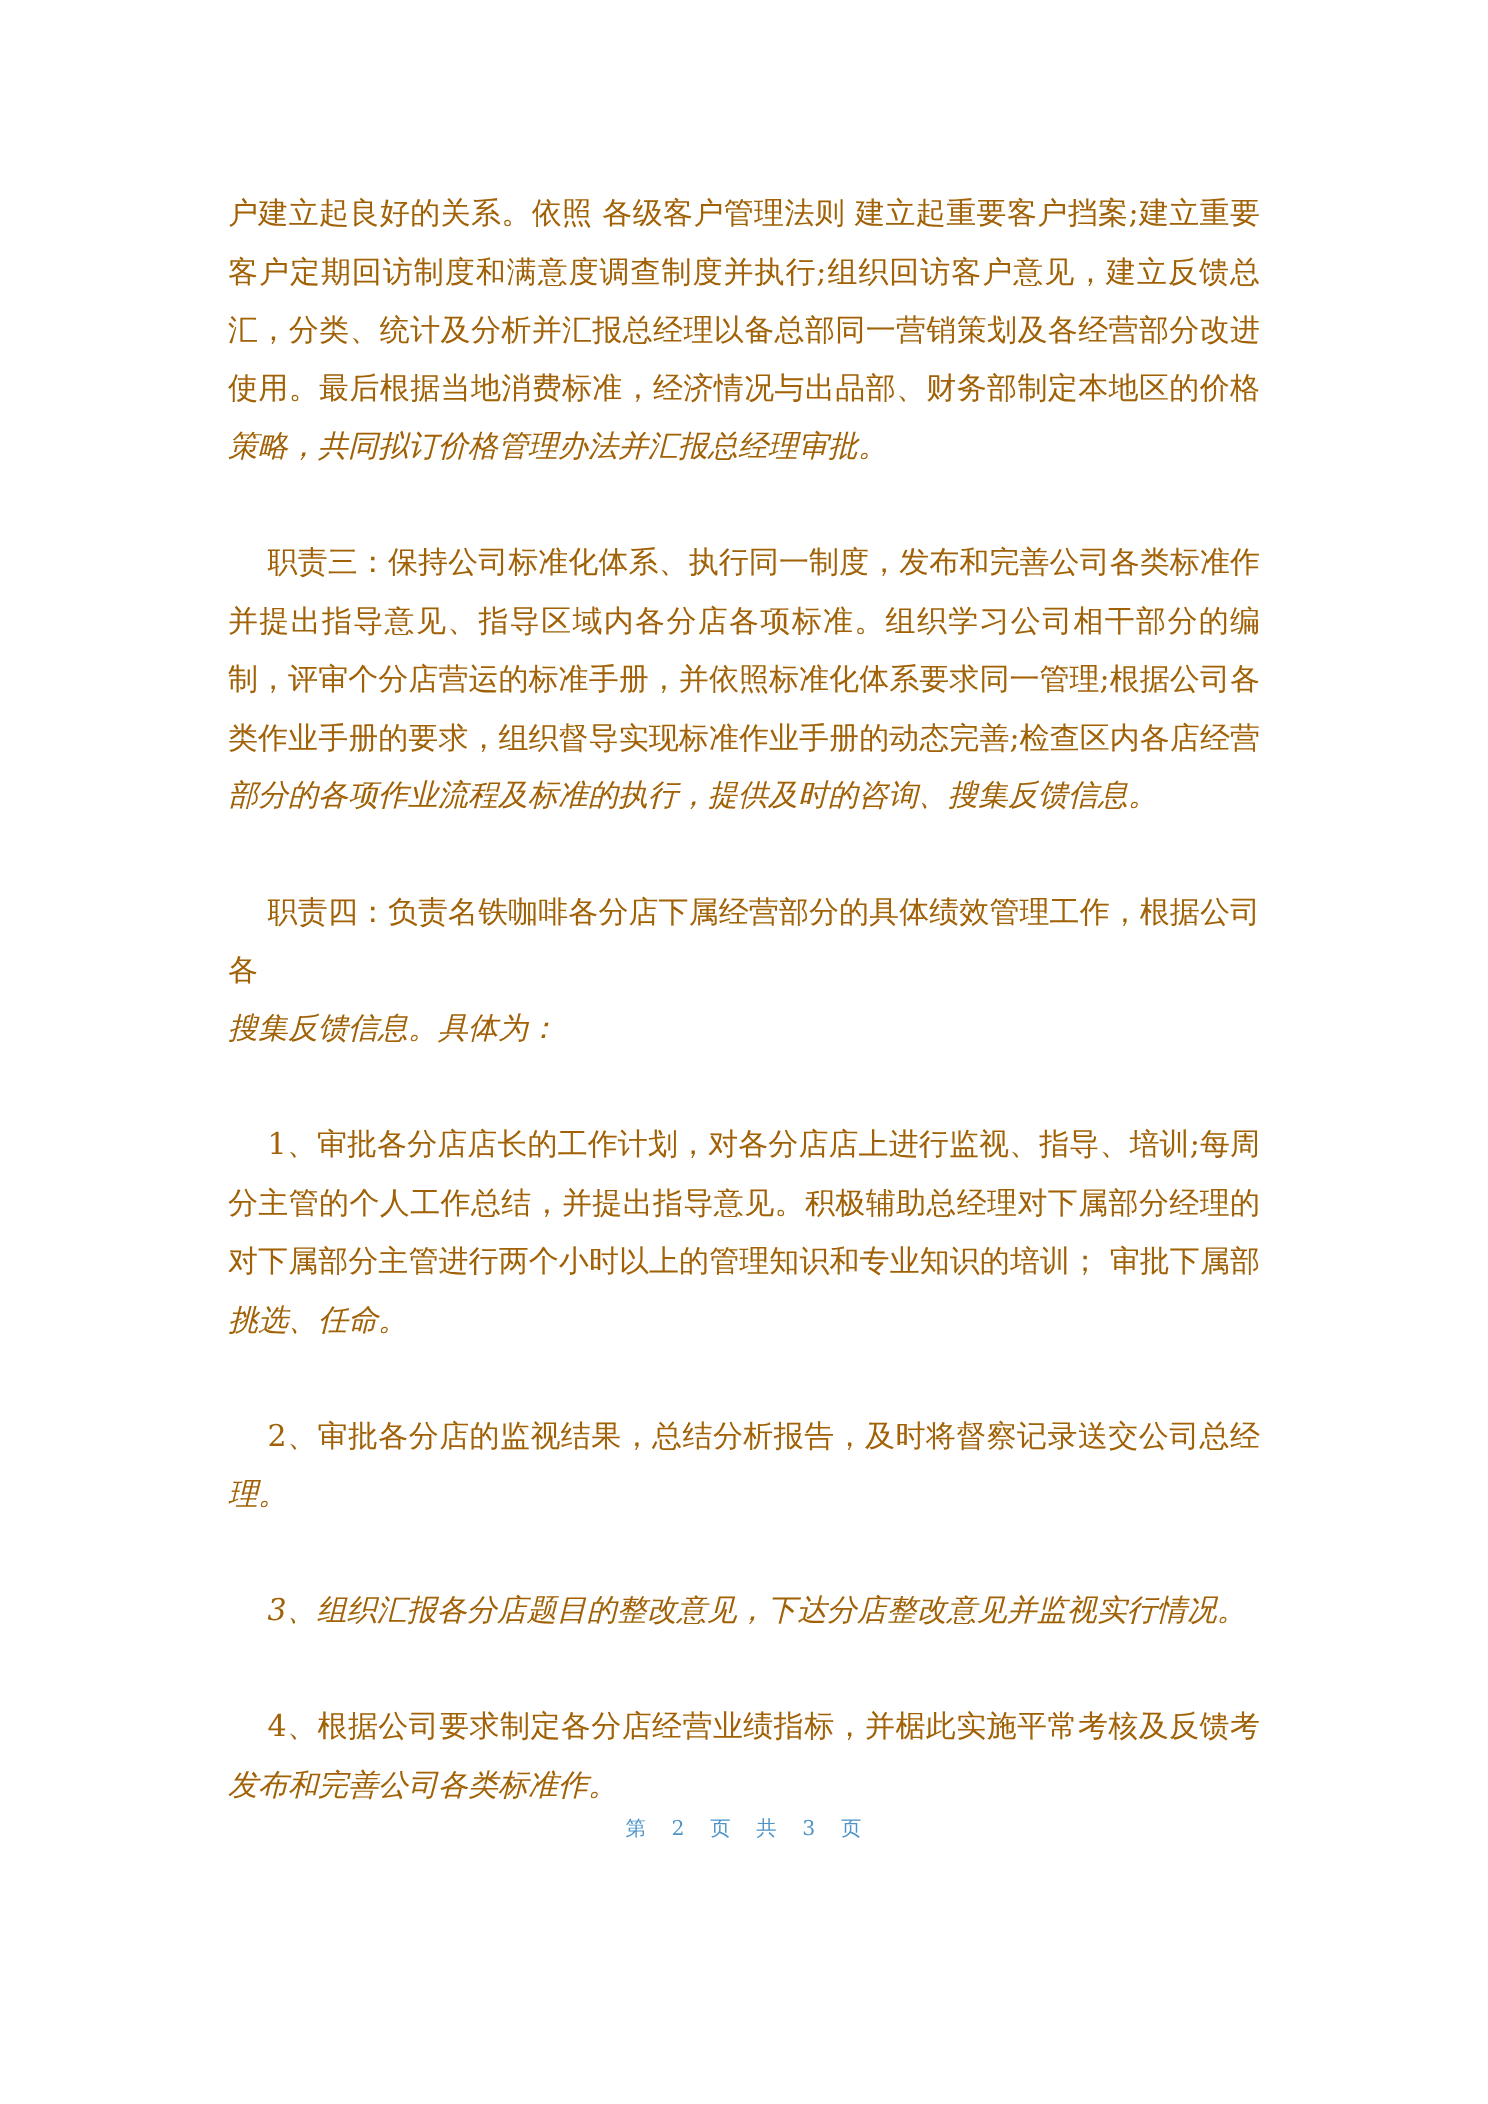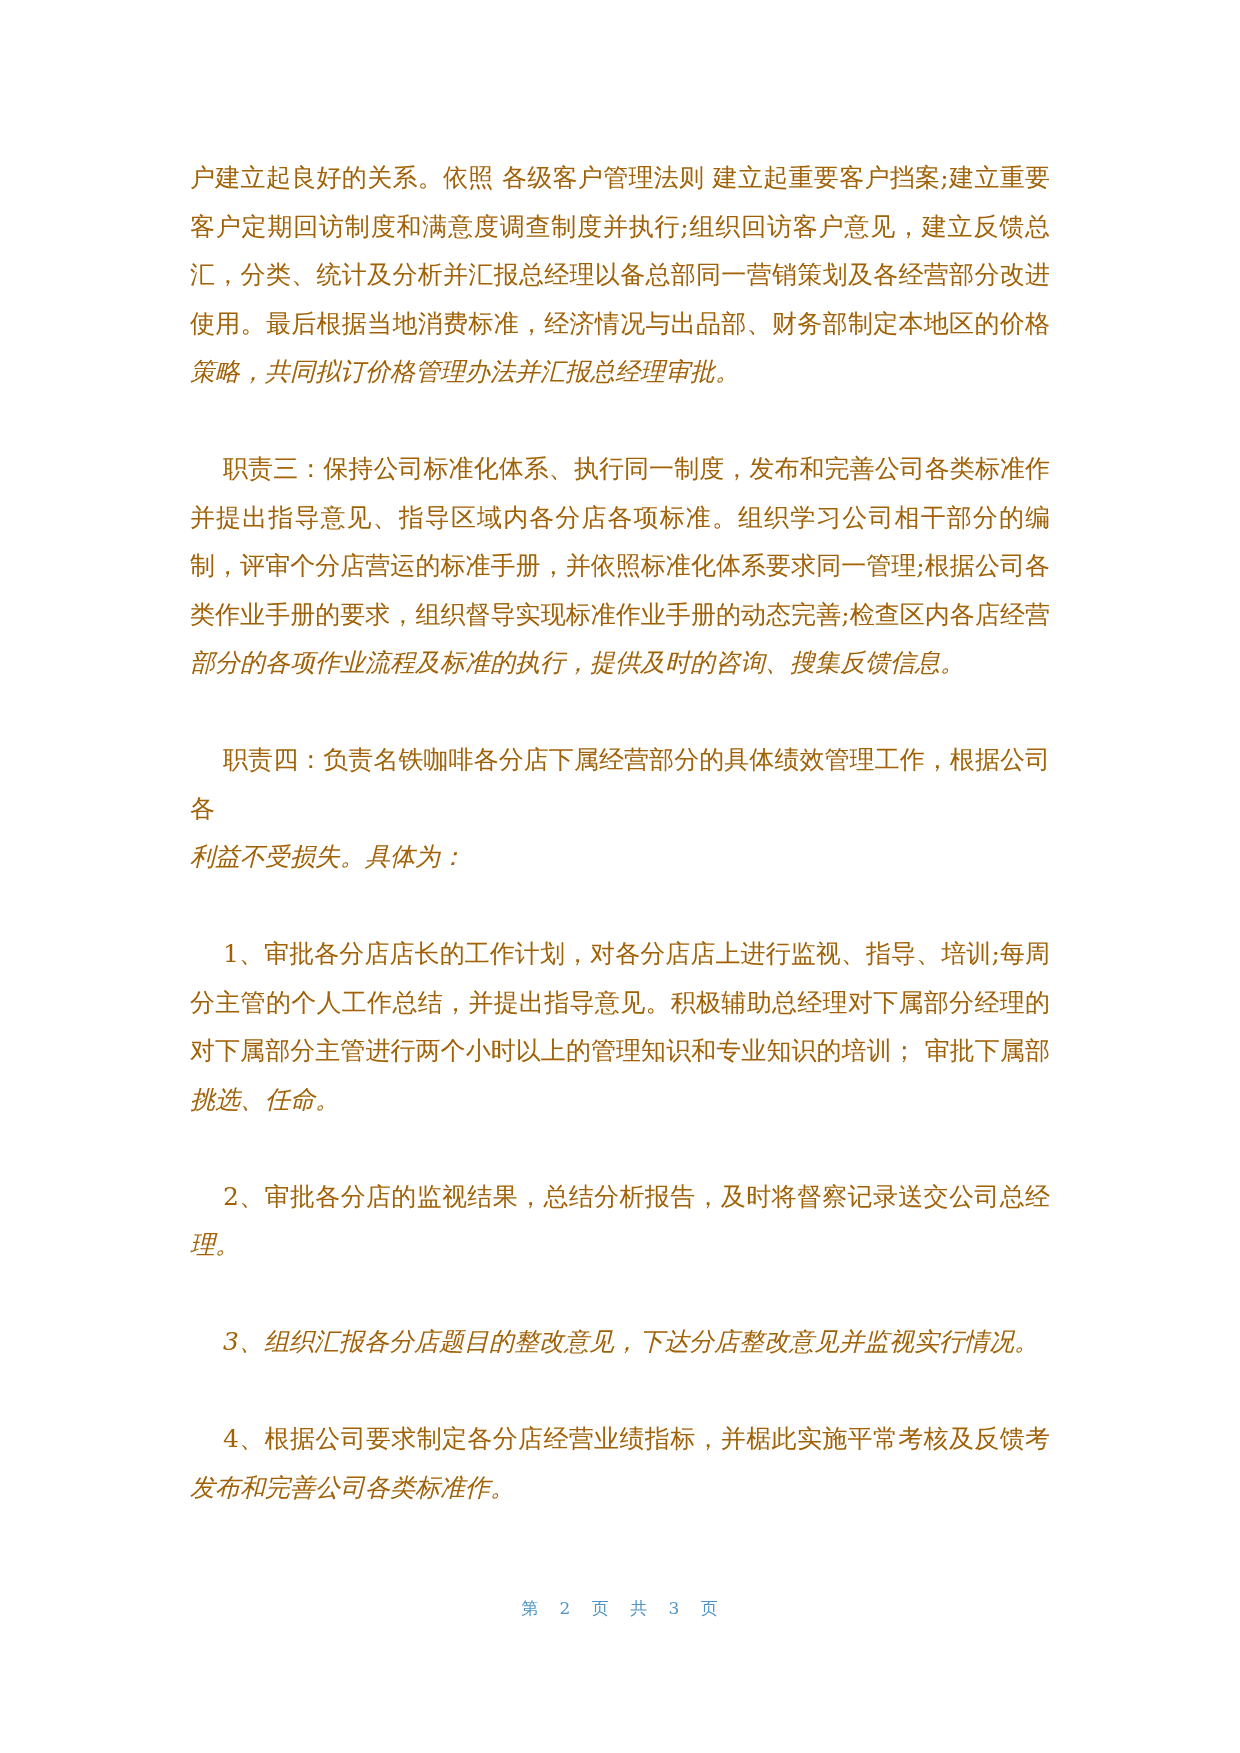"利益不受损失。具体为：" div.line { text: 利益不受损失 -> 搜集反馈信息 }
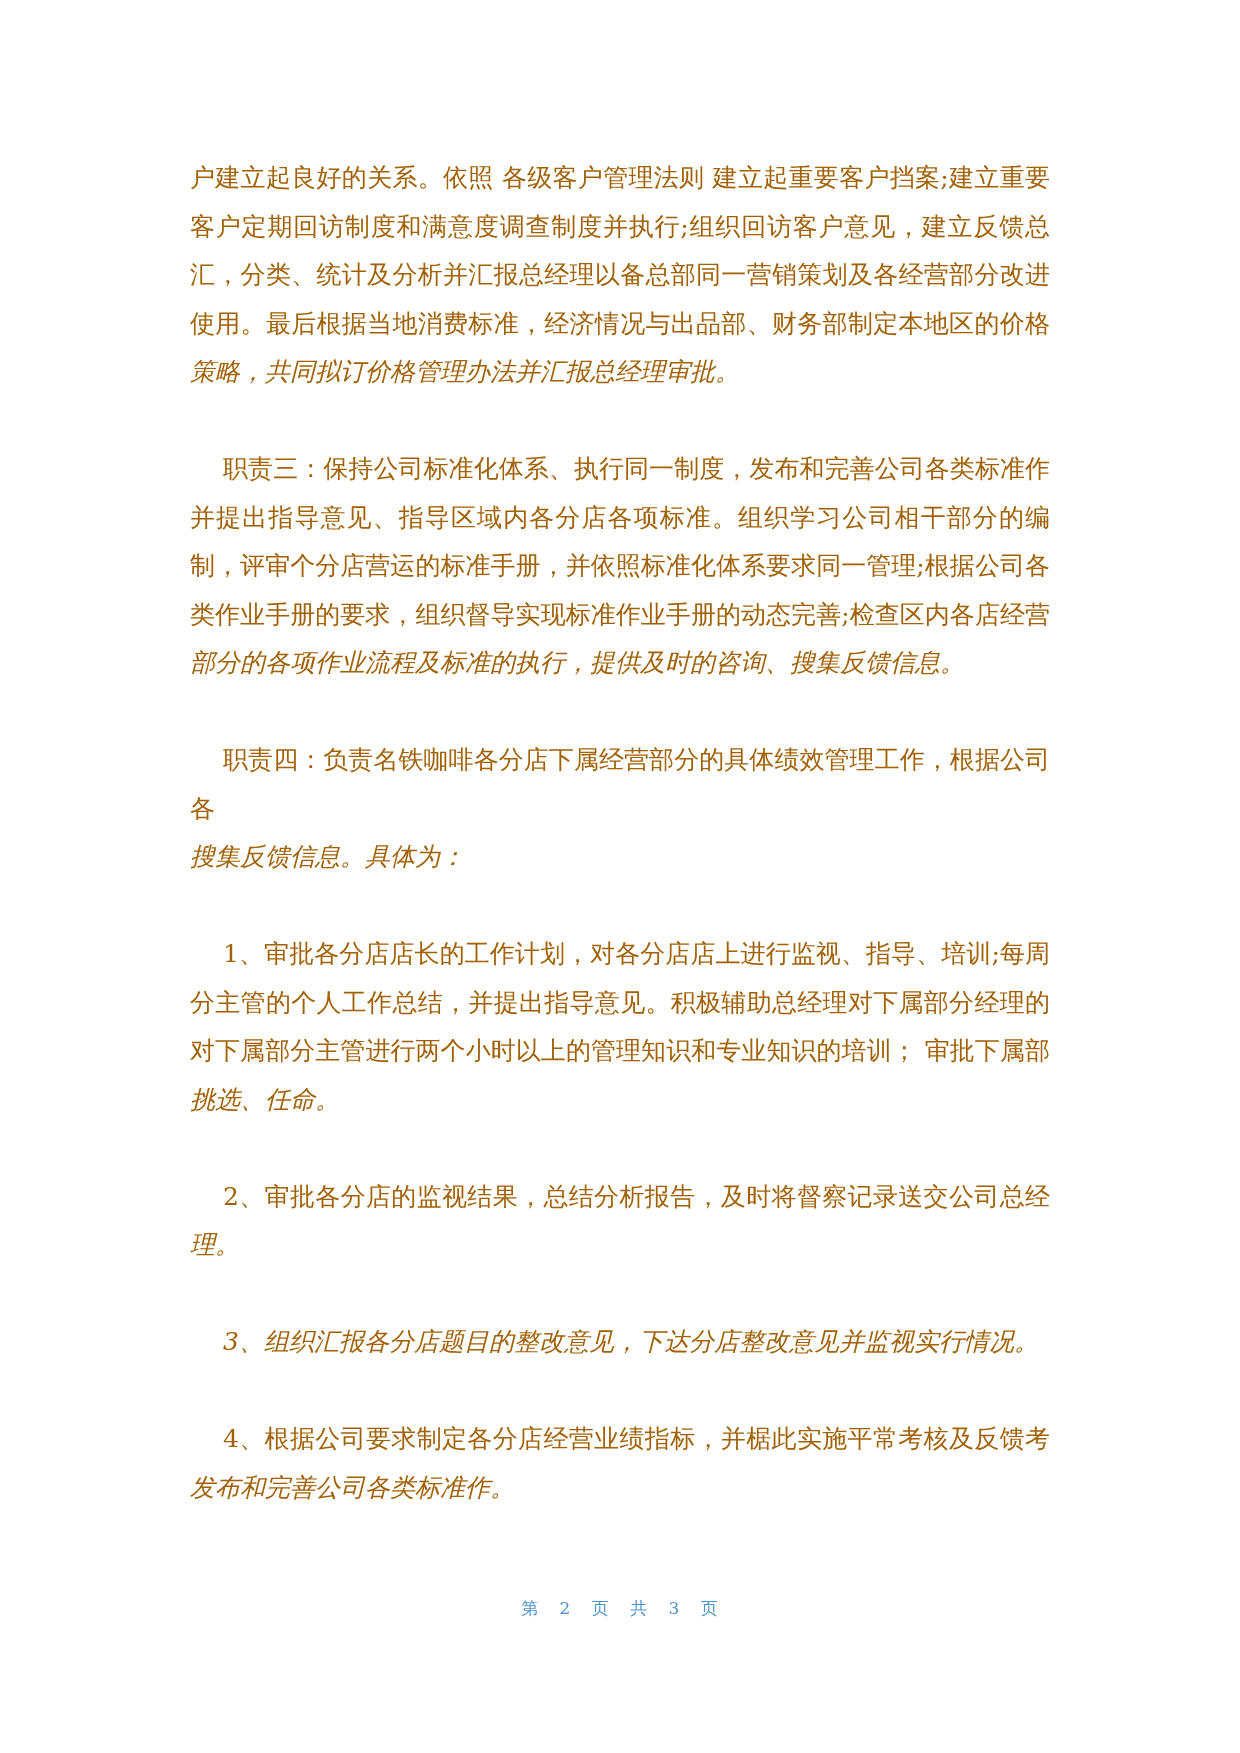"第 2 页 共 3" .footer { top: 1596px -> 1512px }
